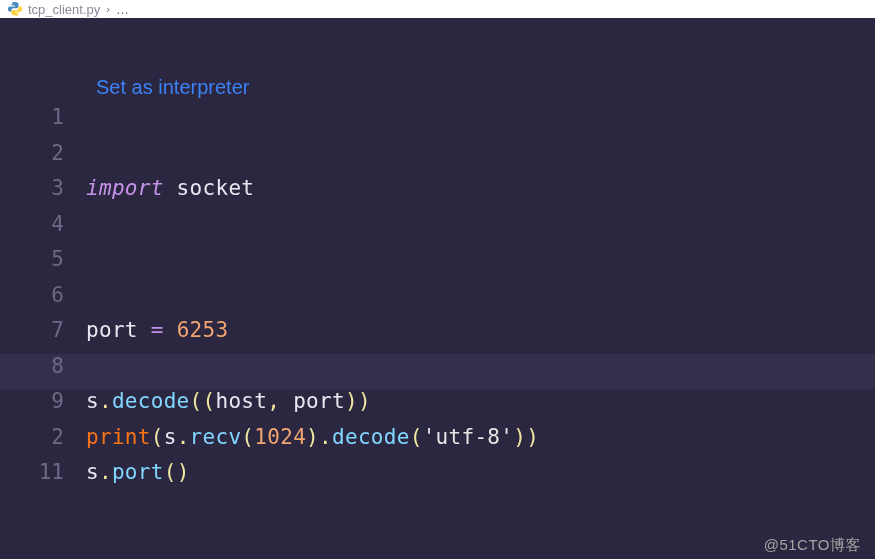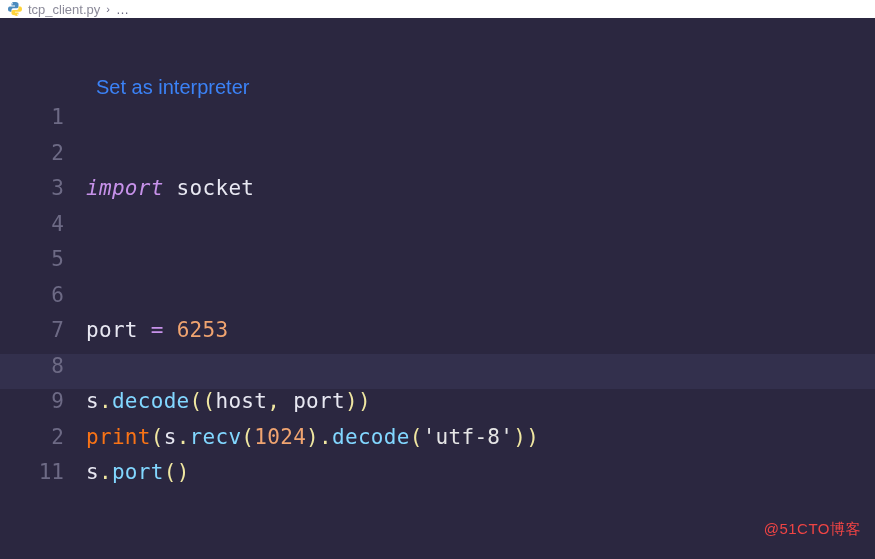"@51CTO博客" .watermark { bottom: 20px -> 4px; color: #ef4444 -> #a3a3a3 }
